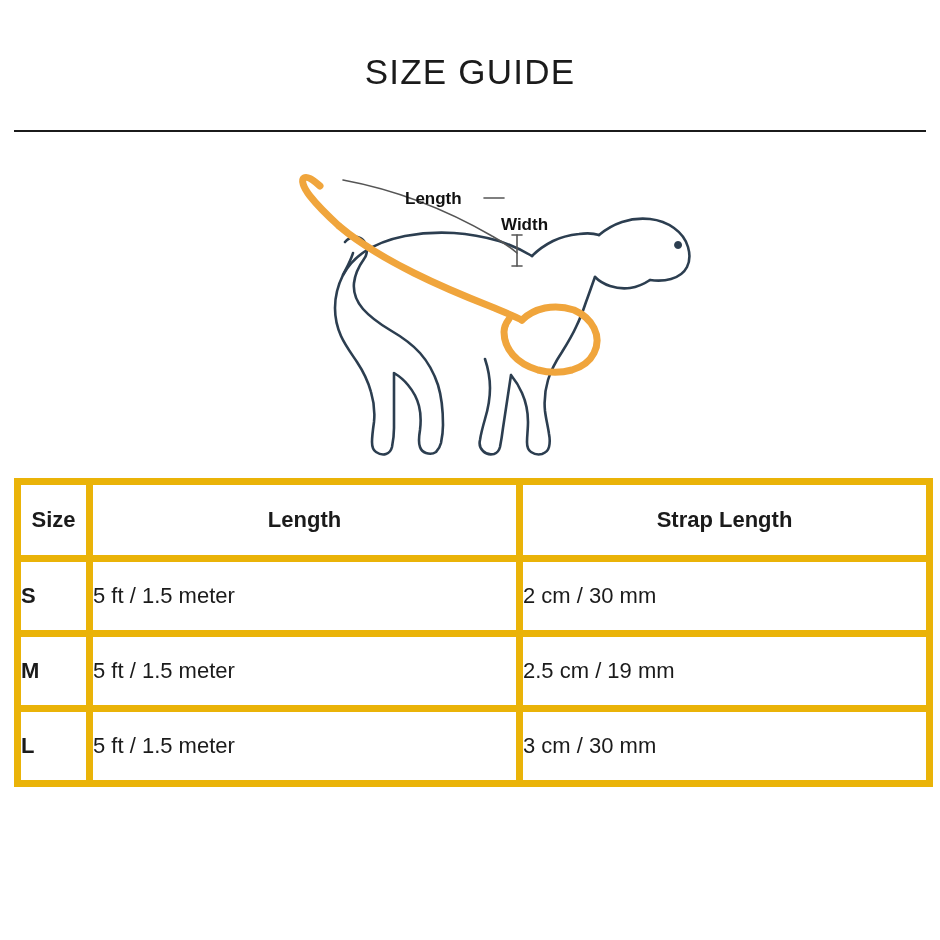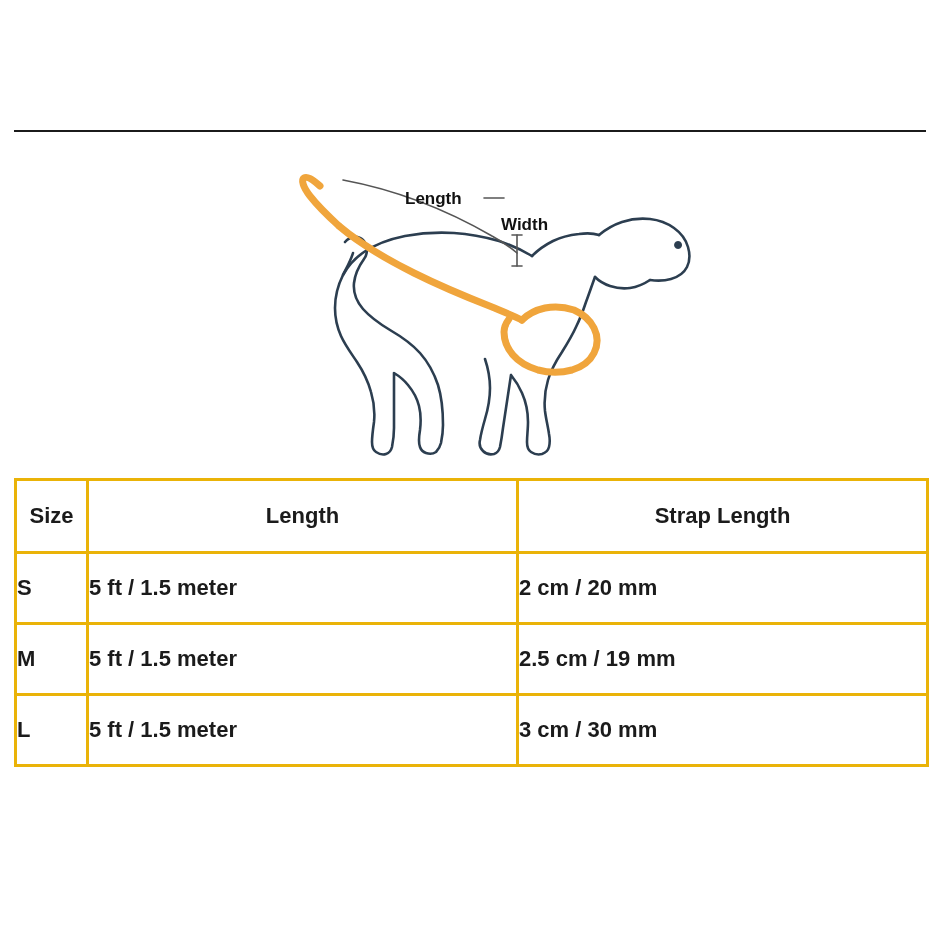"SIZE GUIDE" div.title { html: none -> <div>SIZE GUIDE</div> }
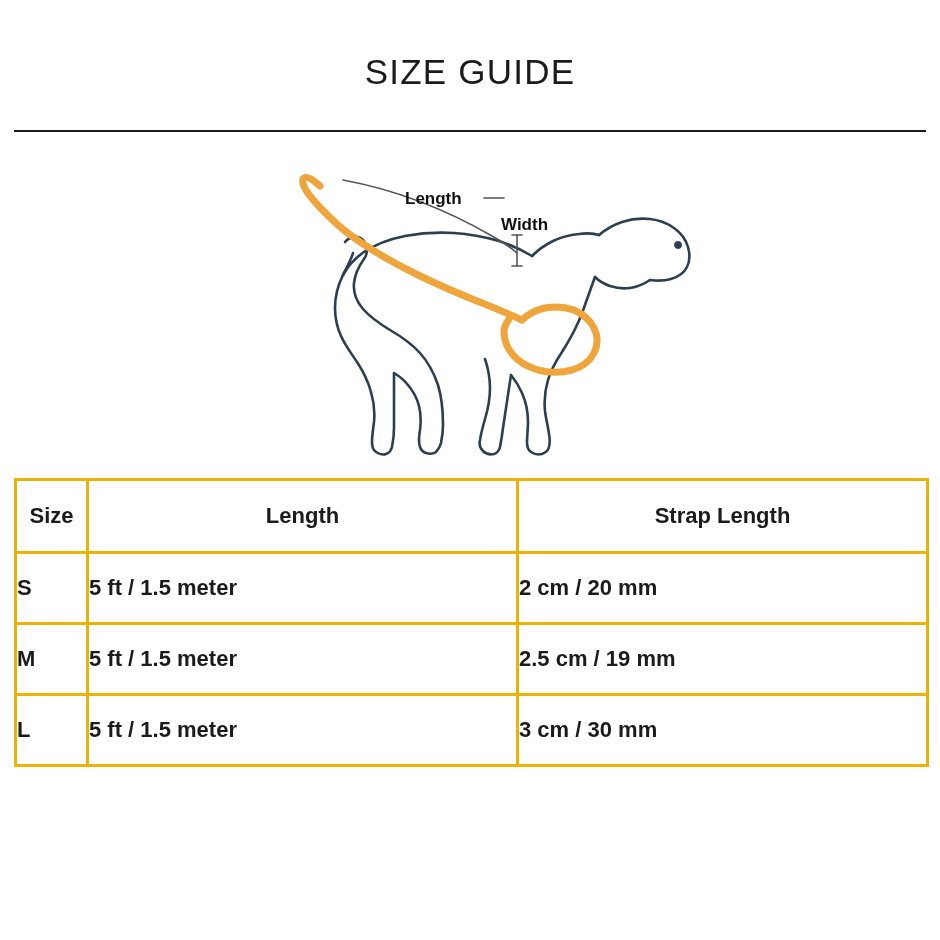"Size" table.size-table th, table.size-table td { border: 3px solid #eab308 -> 7px solid #eab308 }
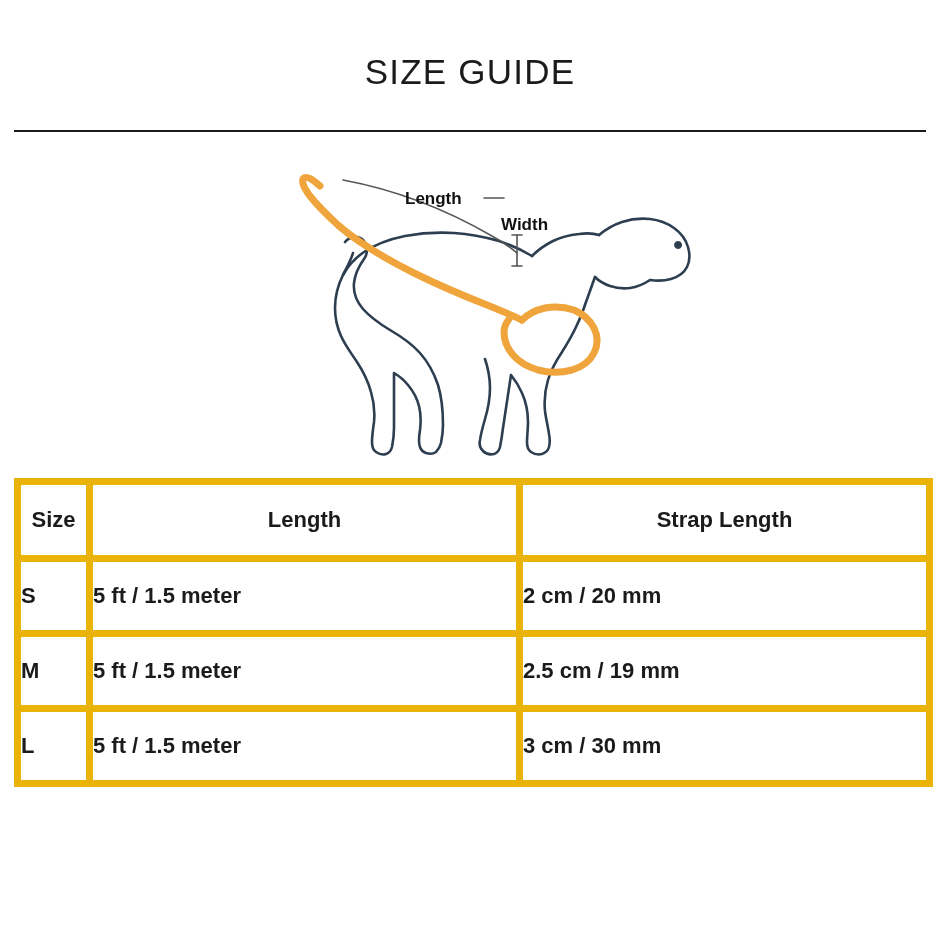"5 ft / 1.5 meter" table.size-table td { font-weight: bold -> normal }
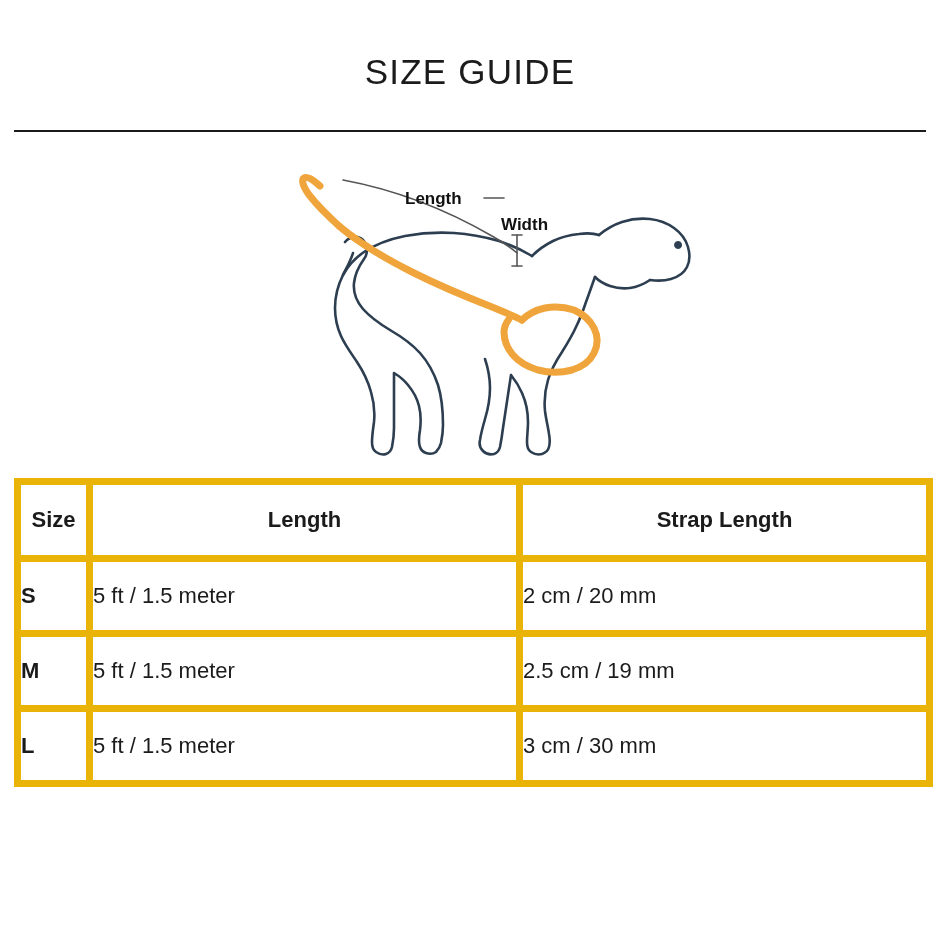"2 cm / 20 mm" td { text: 20 -> 30 }
